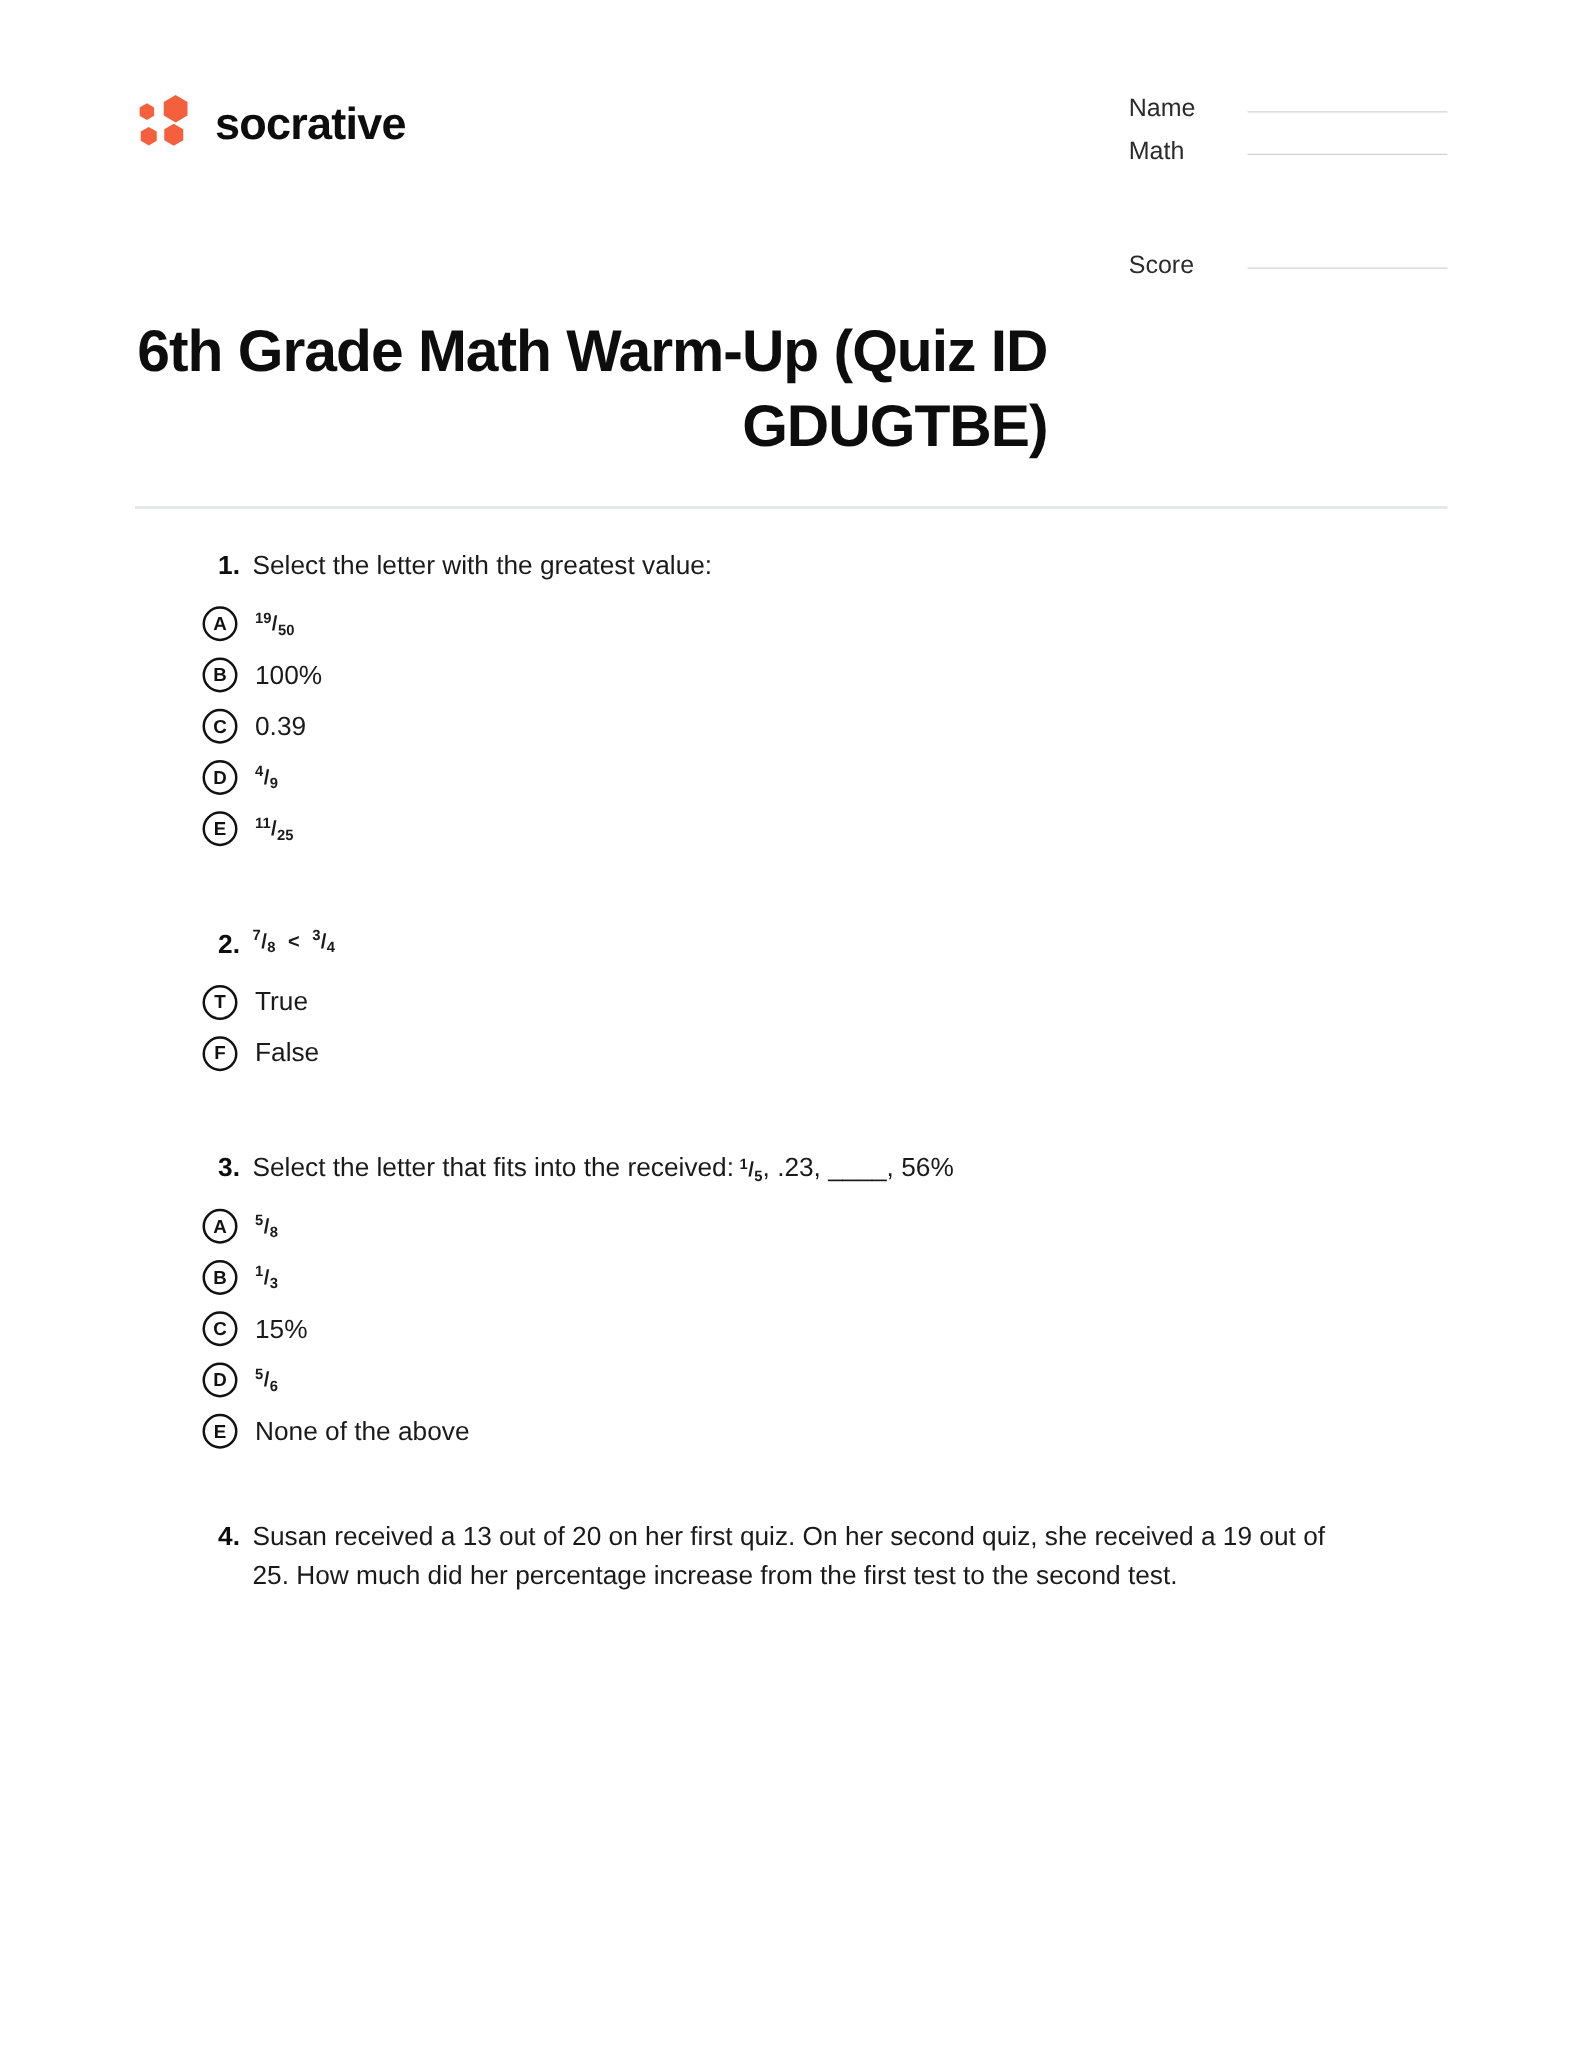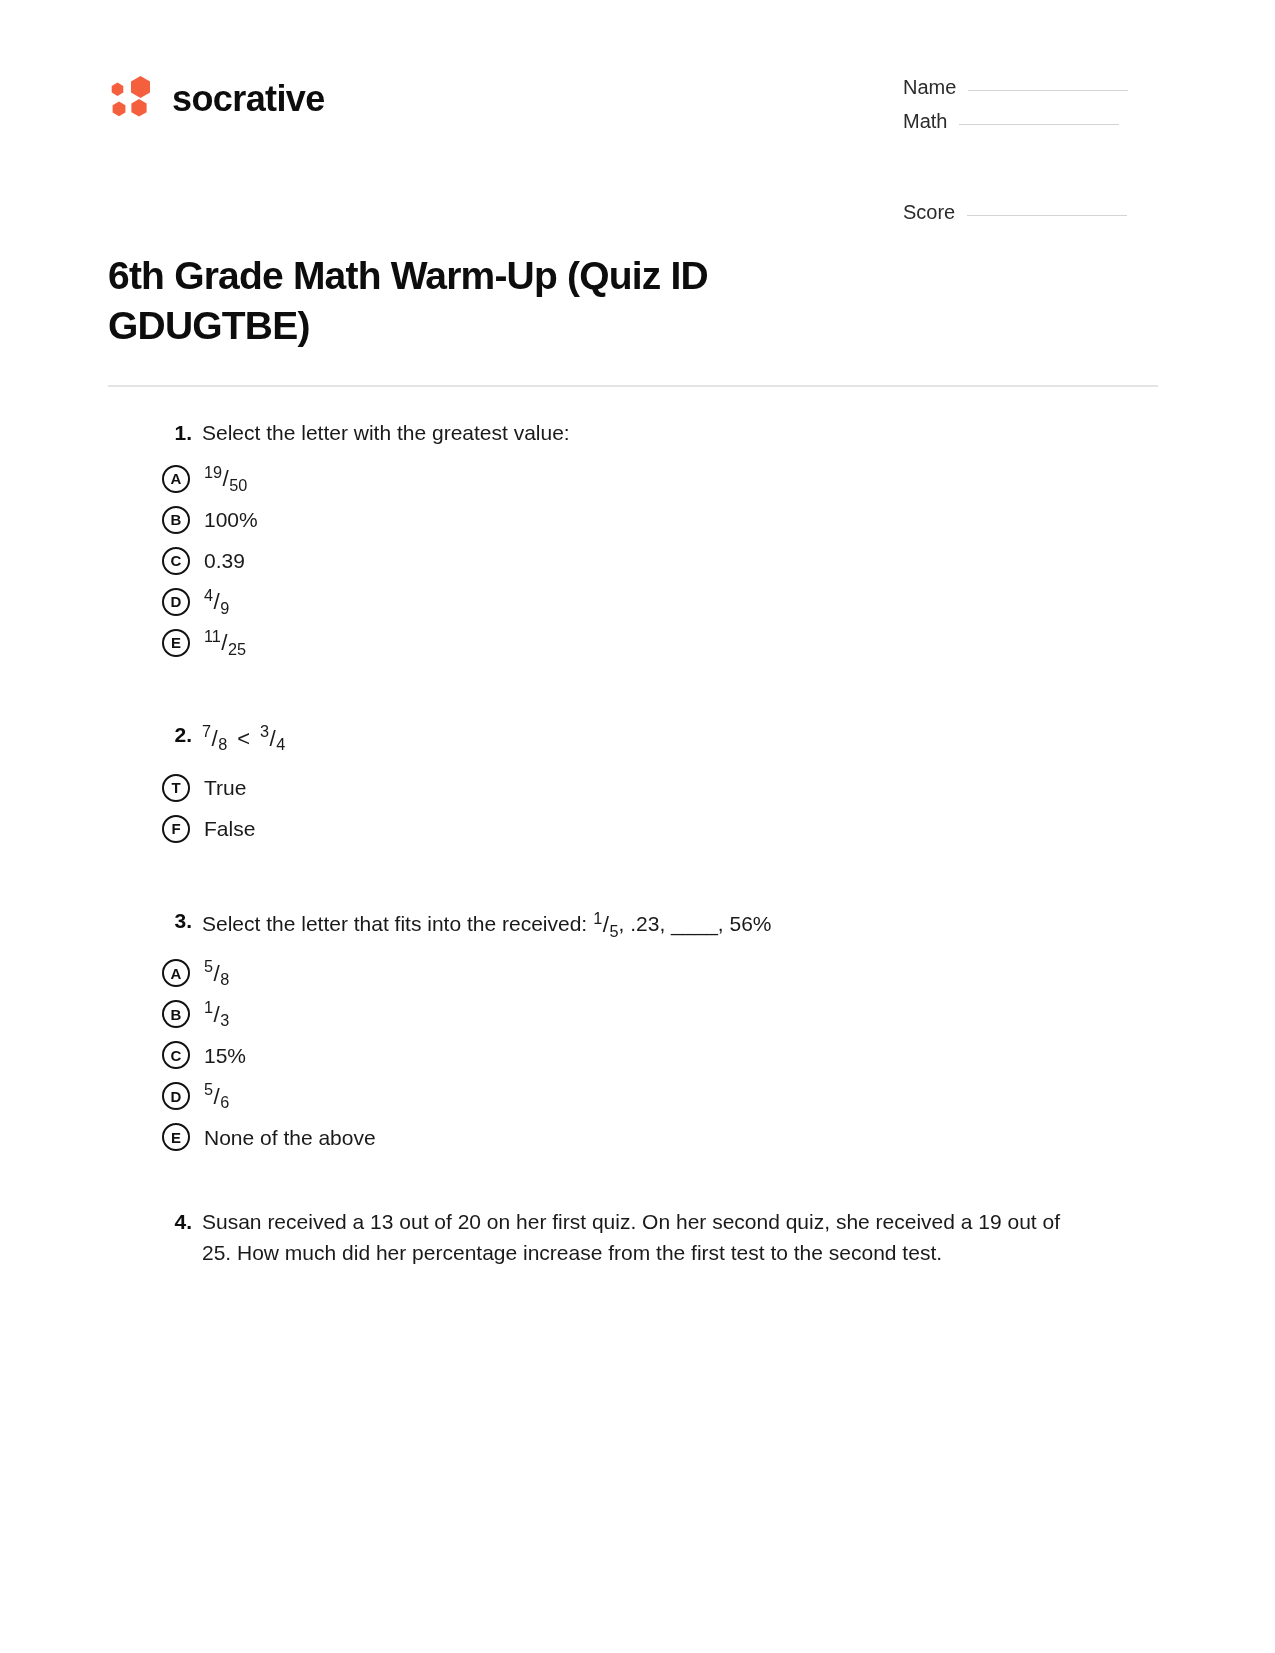"Name" .meta-row { justify-content: flex-start -> space-between }
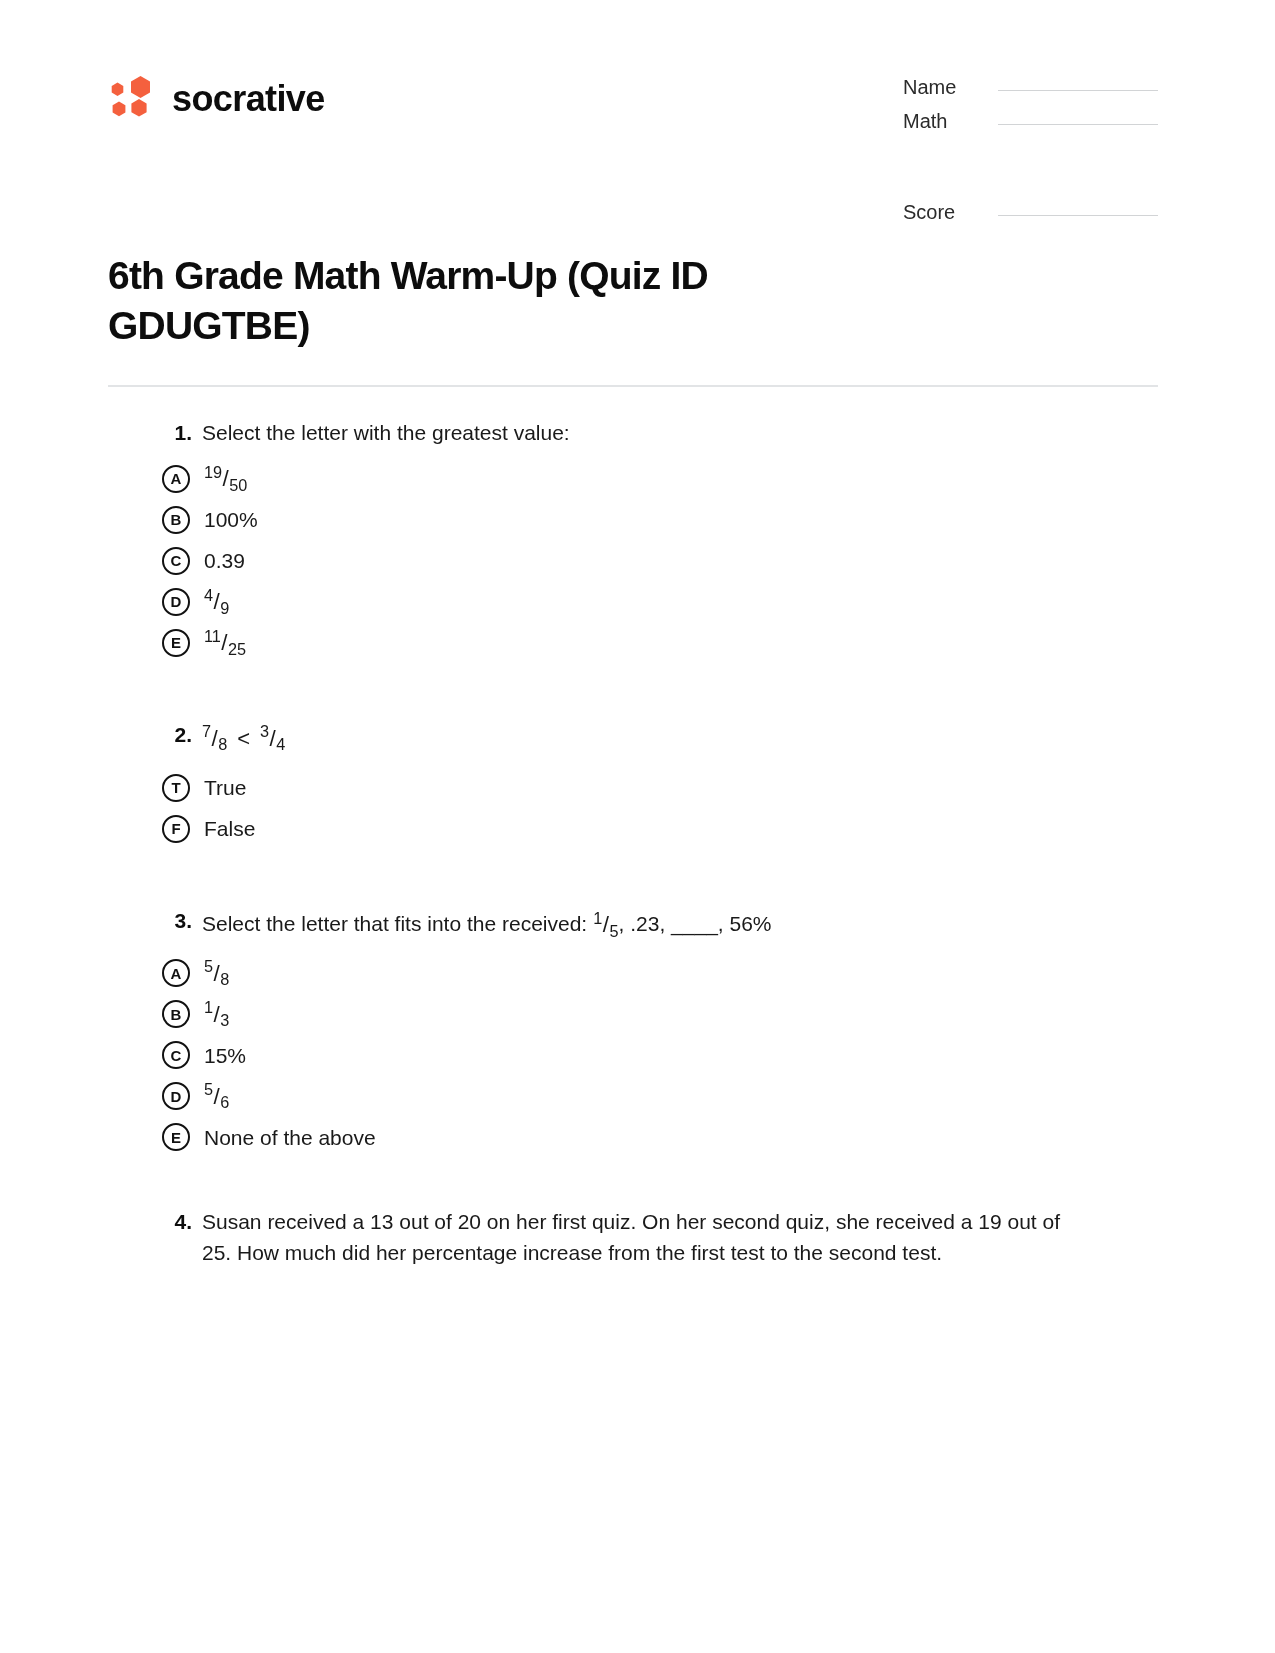"6th Grade Math Warm-Up (Quiz" .quiz-title { font-size: 39px -> 47px; text-align: none -> right }
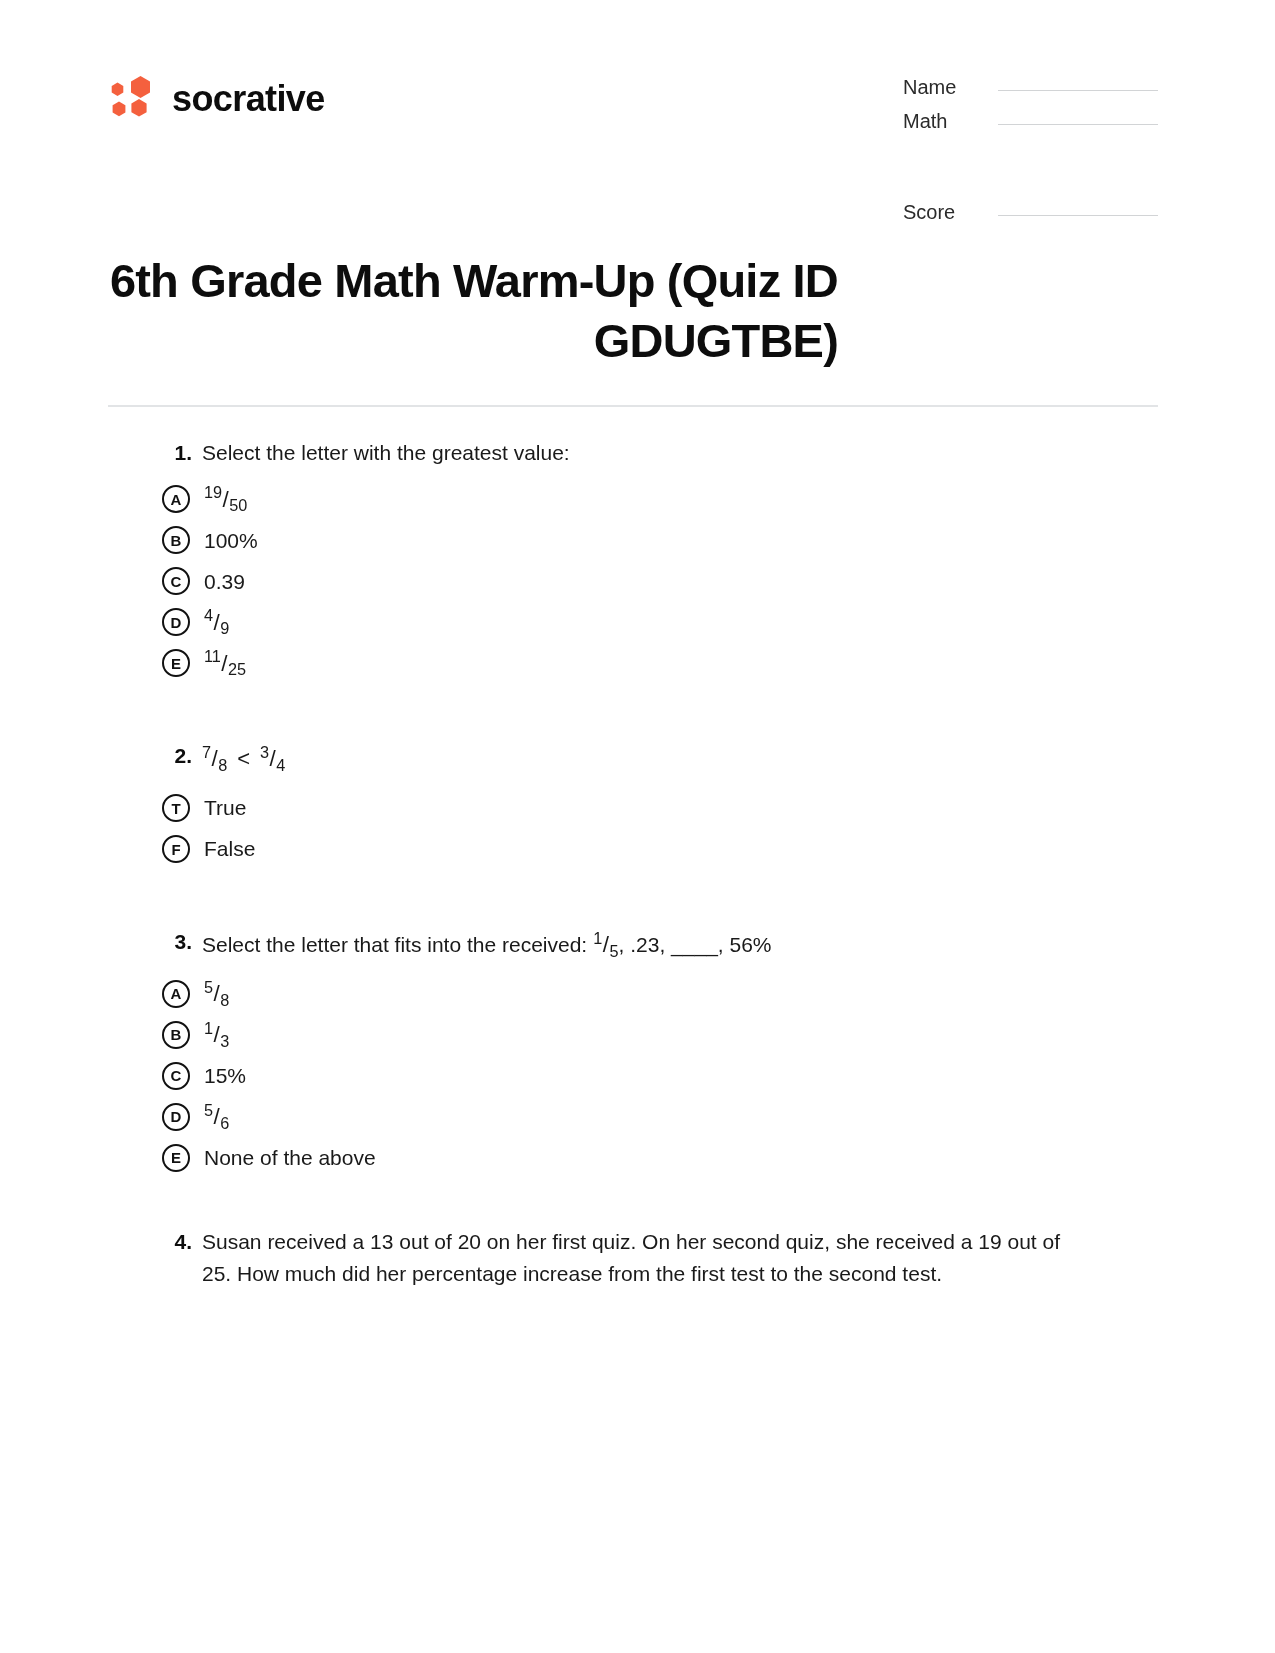"19/50" .frac { font-size: 22px -> 16px; font-weight: none -> bold }
